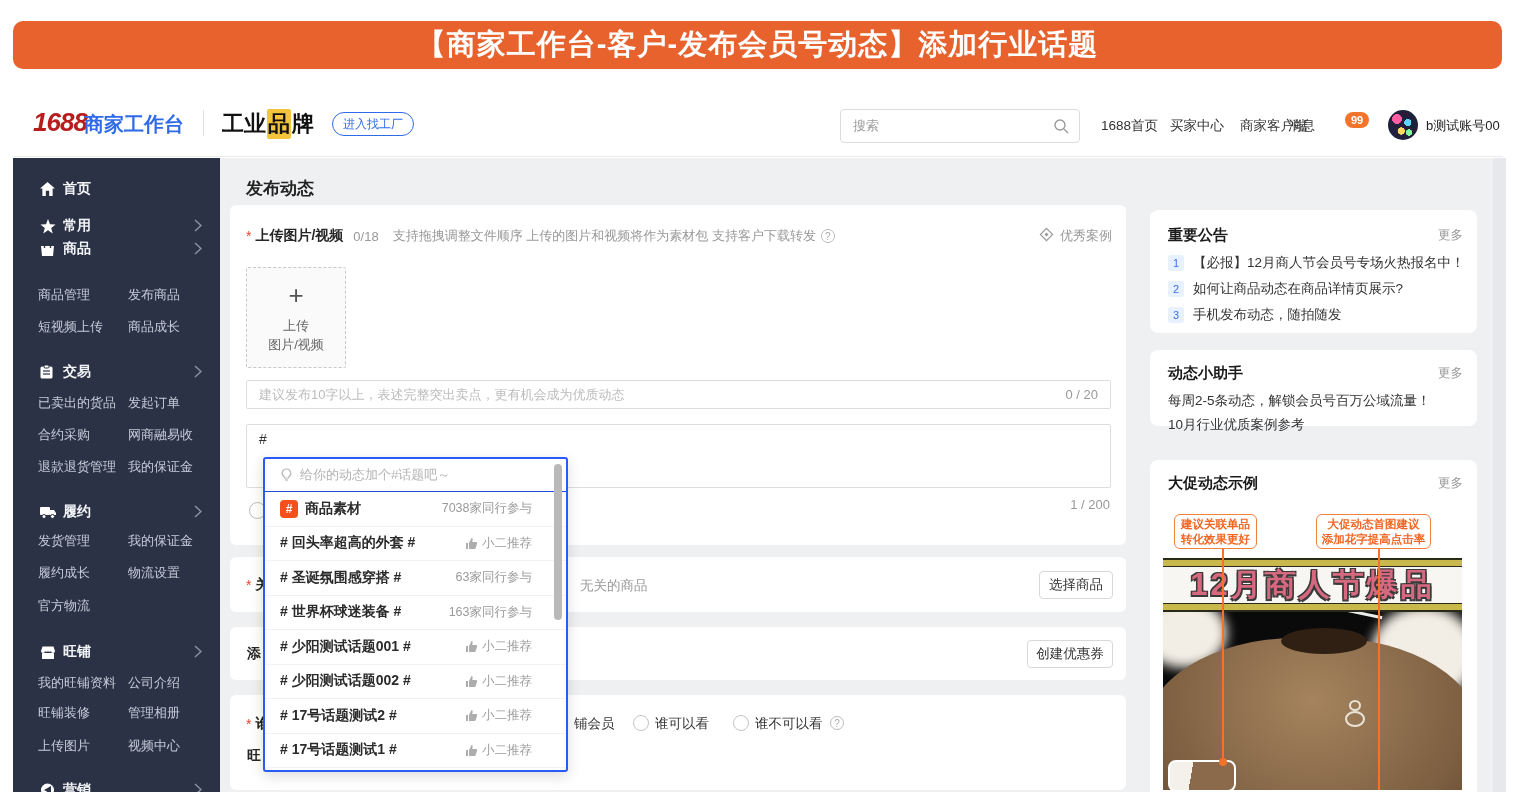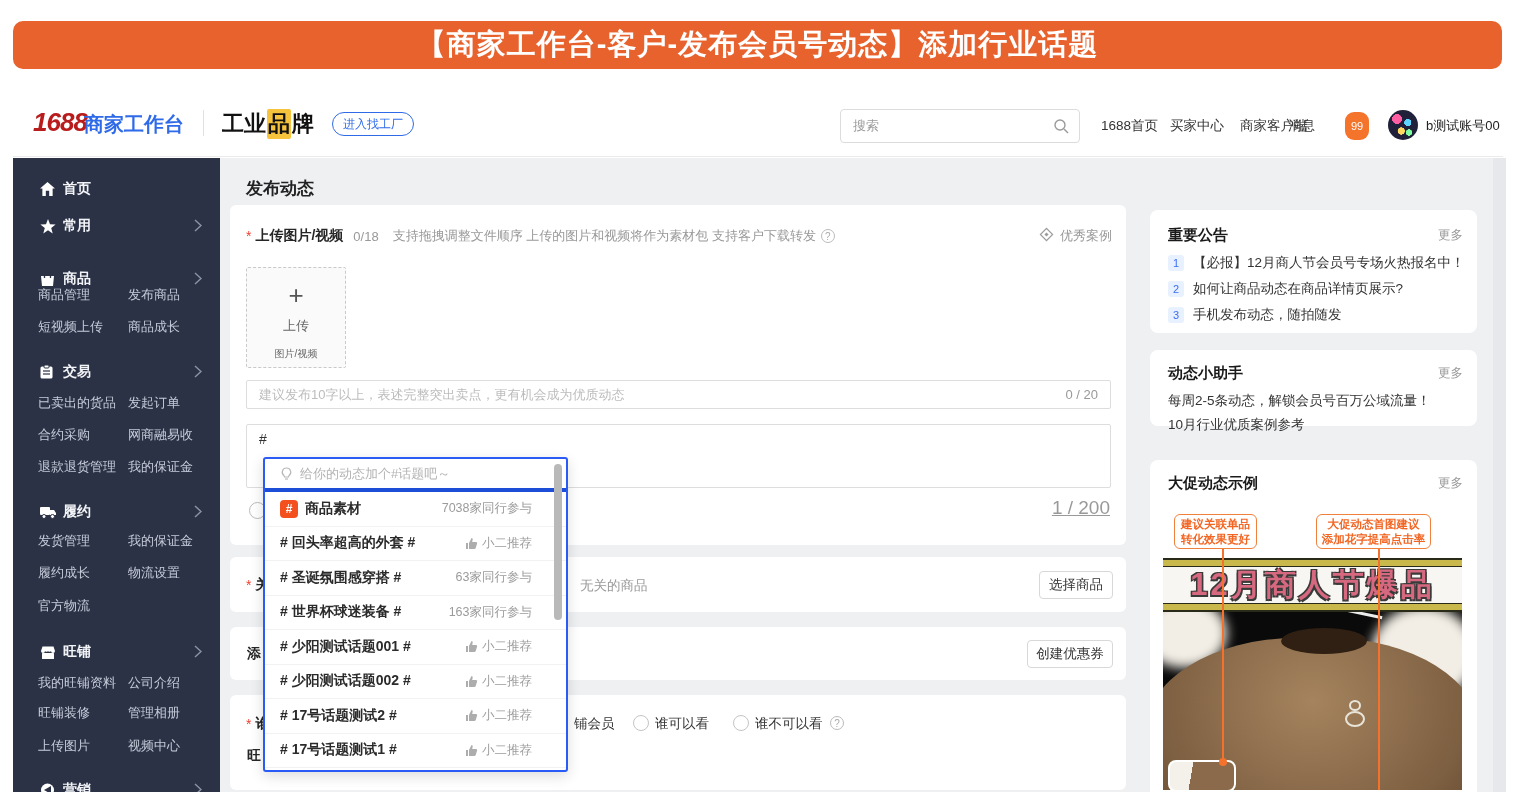"99" .msgbadge { font-weight: normal -> bold; height: 28px -> 16px }
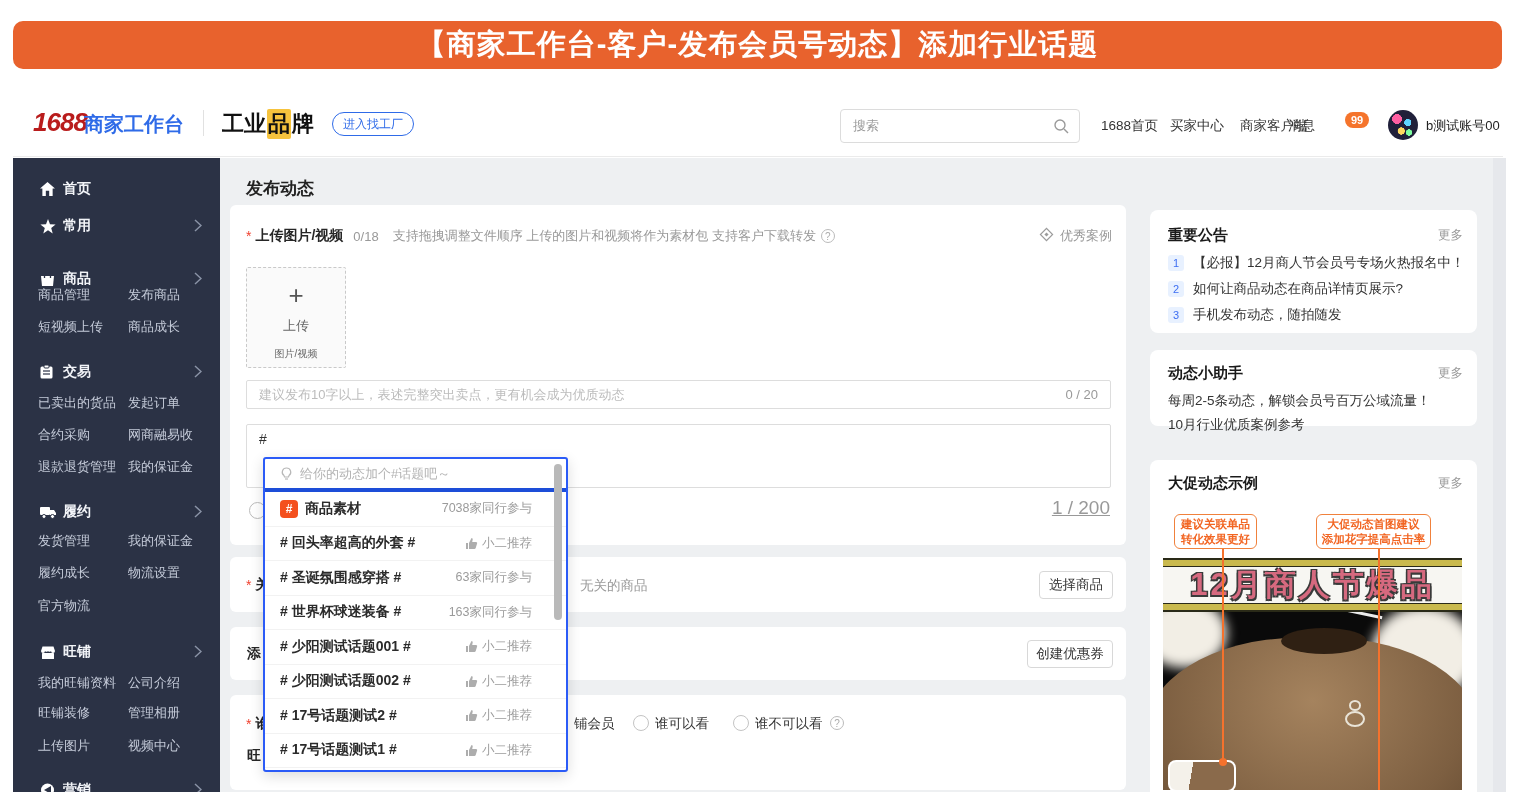"商品" div.sb-group { top: 110px -> 80px }
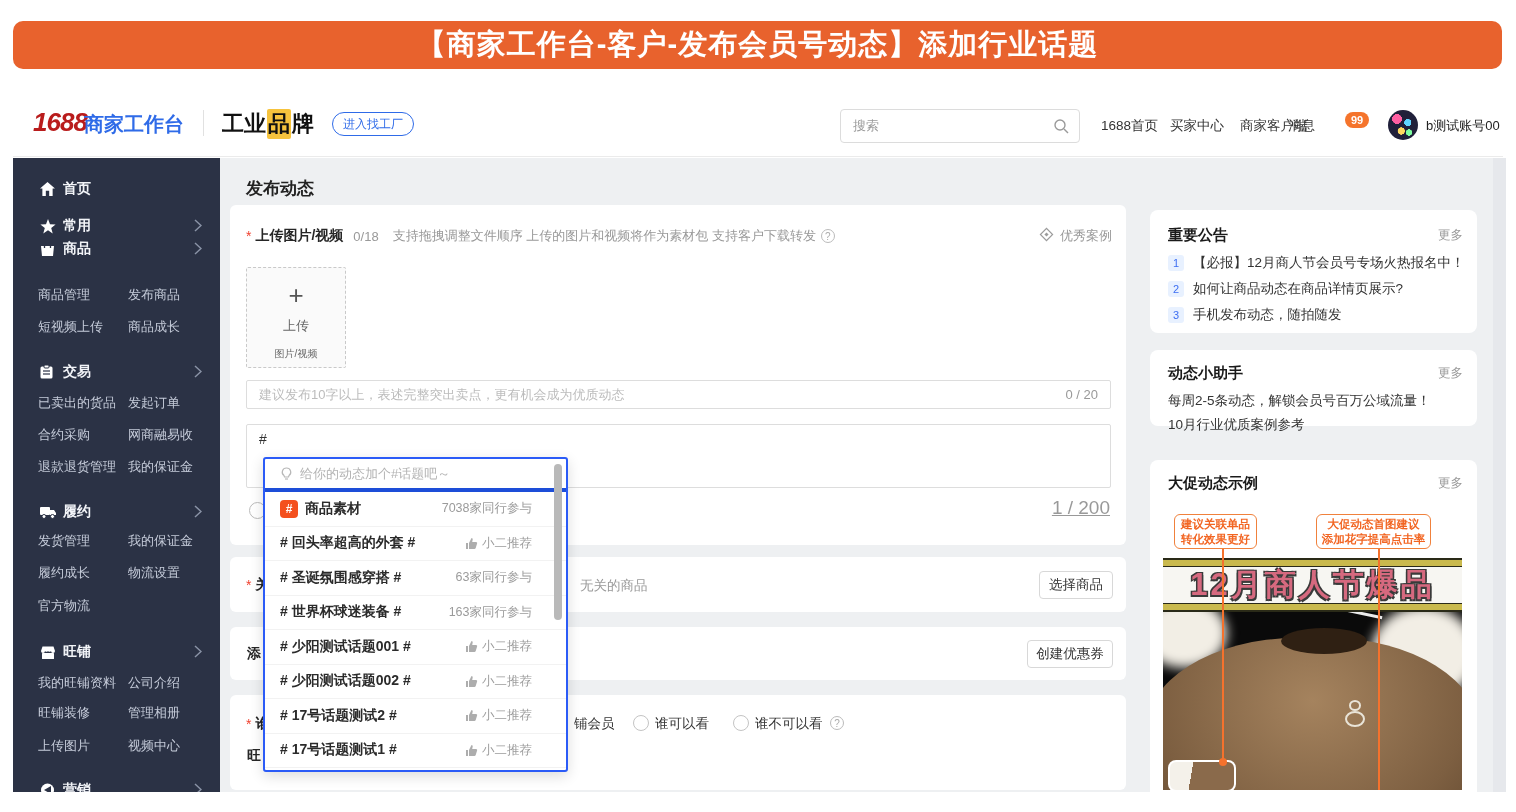"图片/视频" .upload-box .t2 { font-size: 10px -> 13px; margin-top: 12px -> 1px }
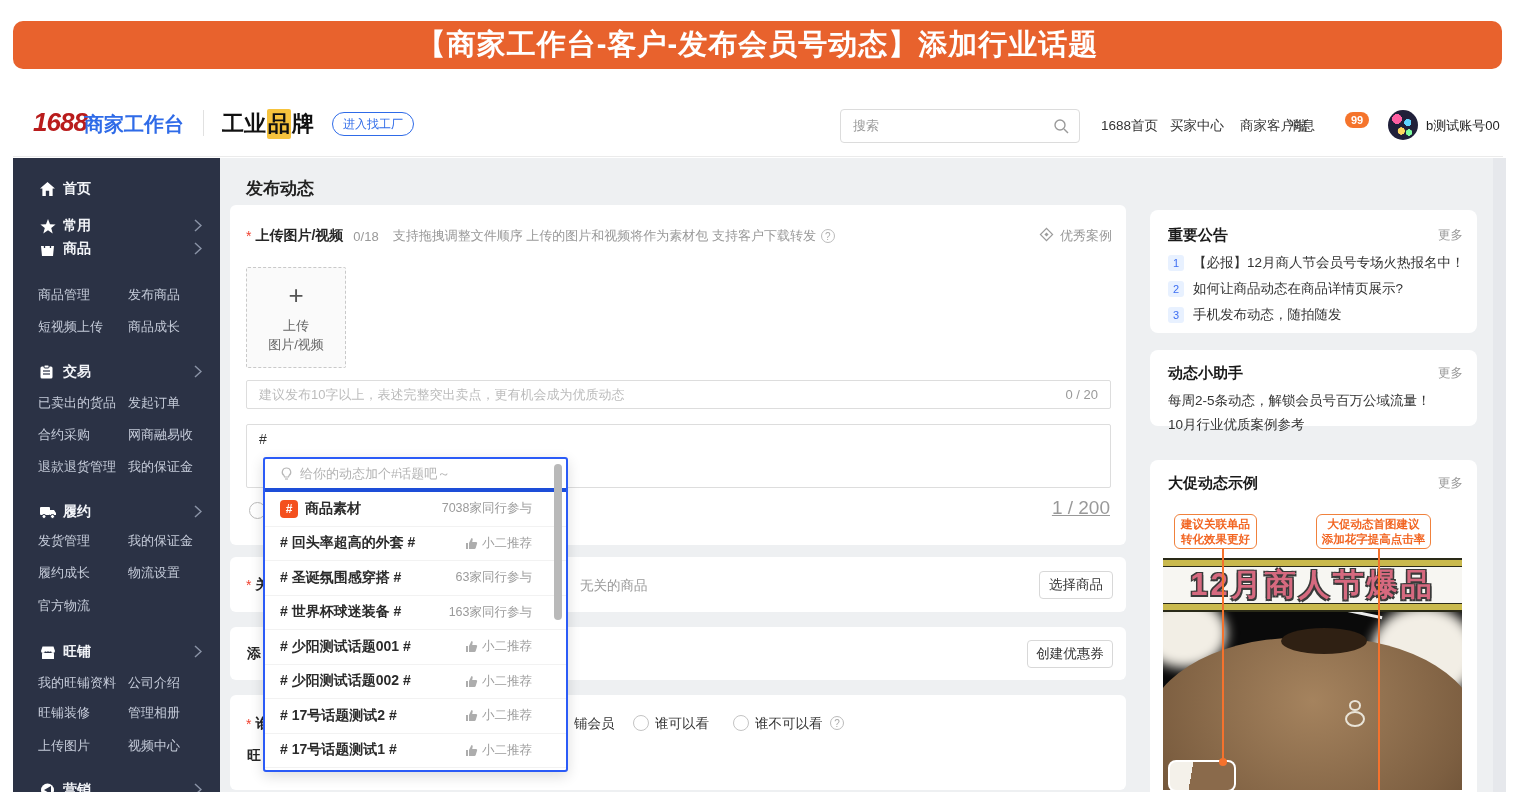"给你的动态加个#话题吧～" .dd-head { border-bottom: 4px solid #1d4ed8 -> 1px solid #1d4ed8 }
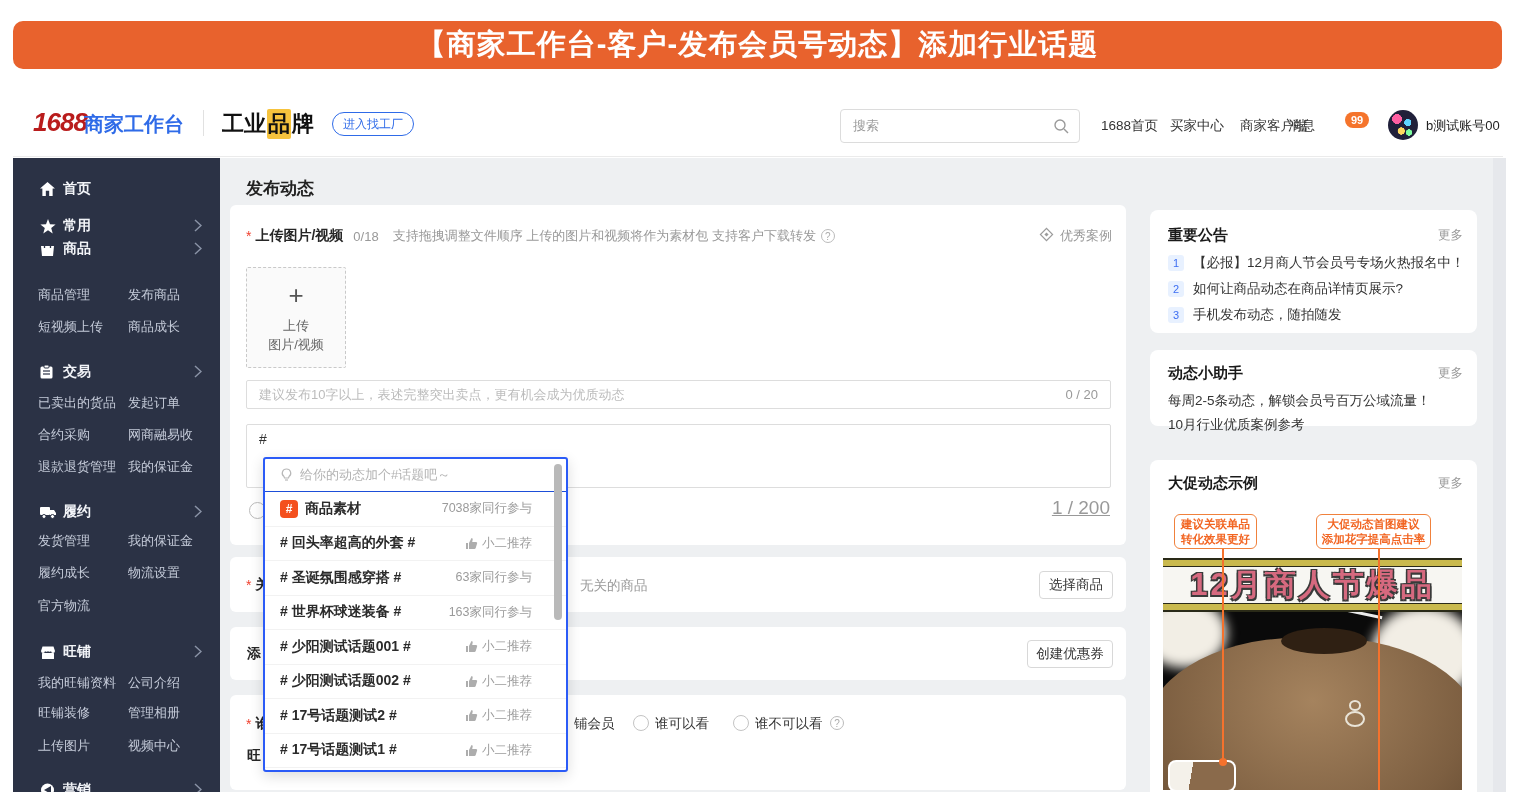"1 / 200" div.gray { font-size: 19px -> 13px; text-decoration: underline -> none }
